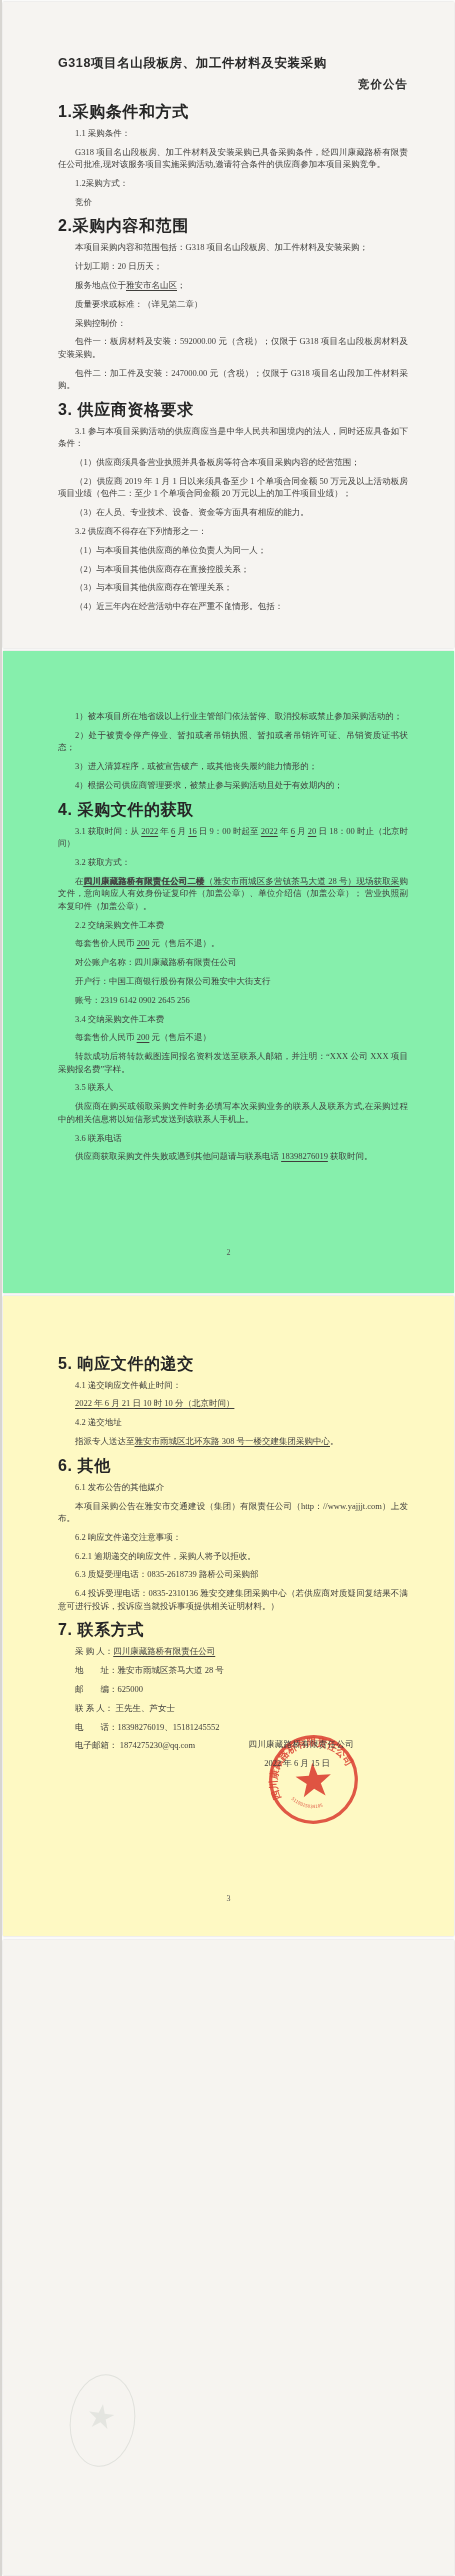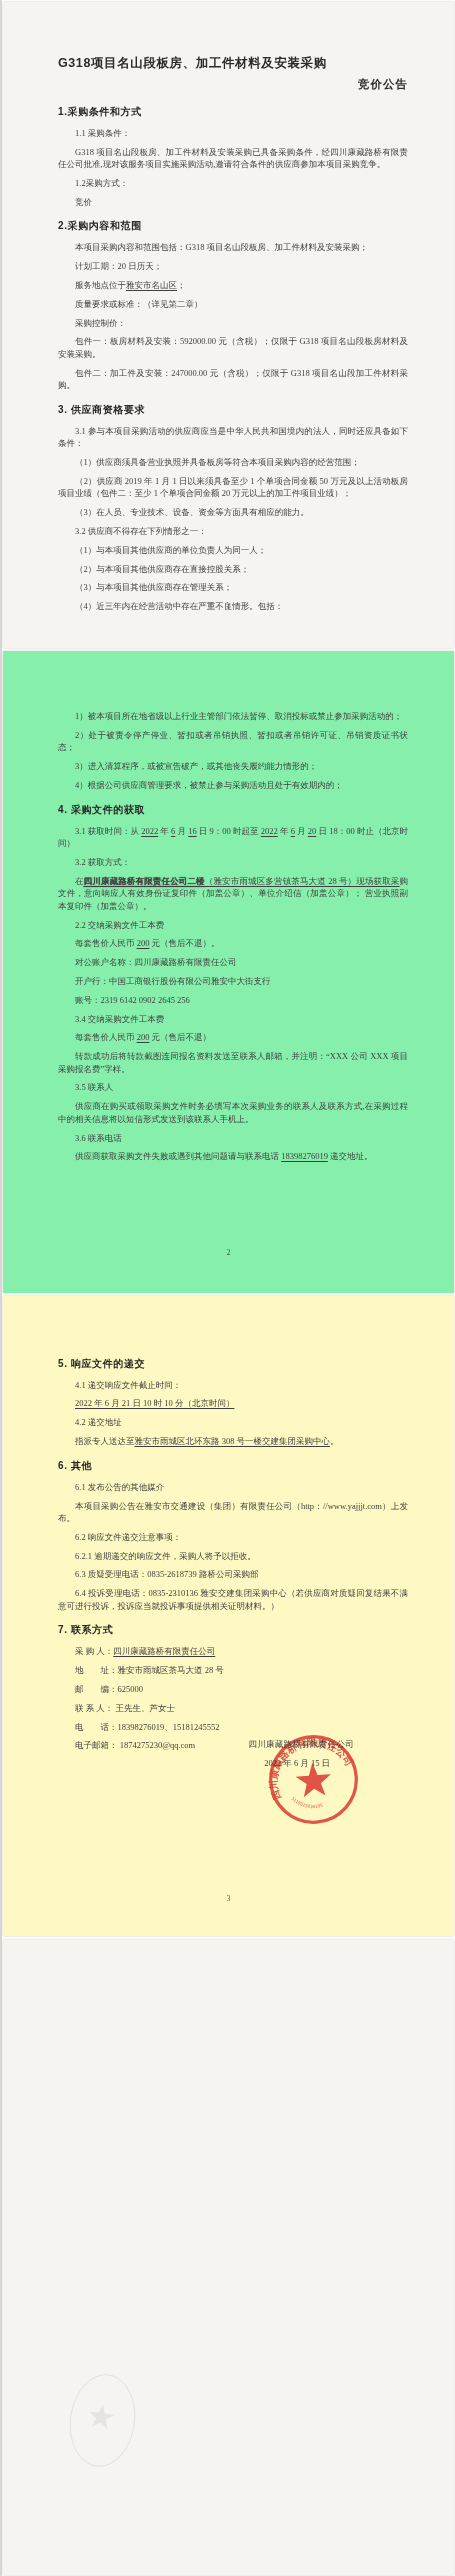"1.采购条件和方式" .h { font-size: 10px -> 16px }
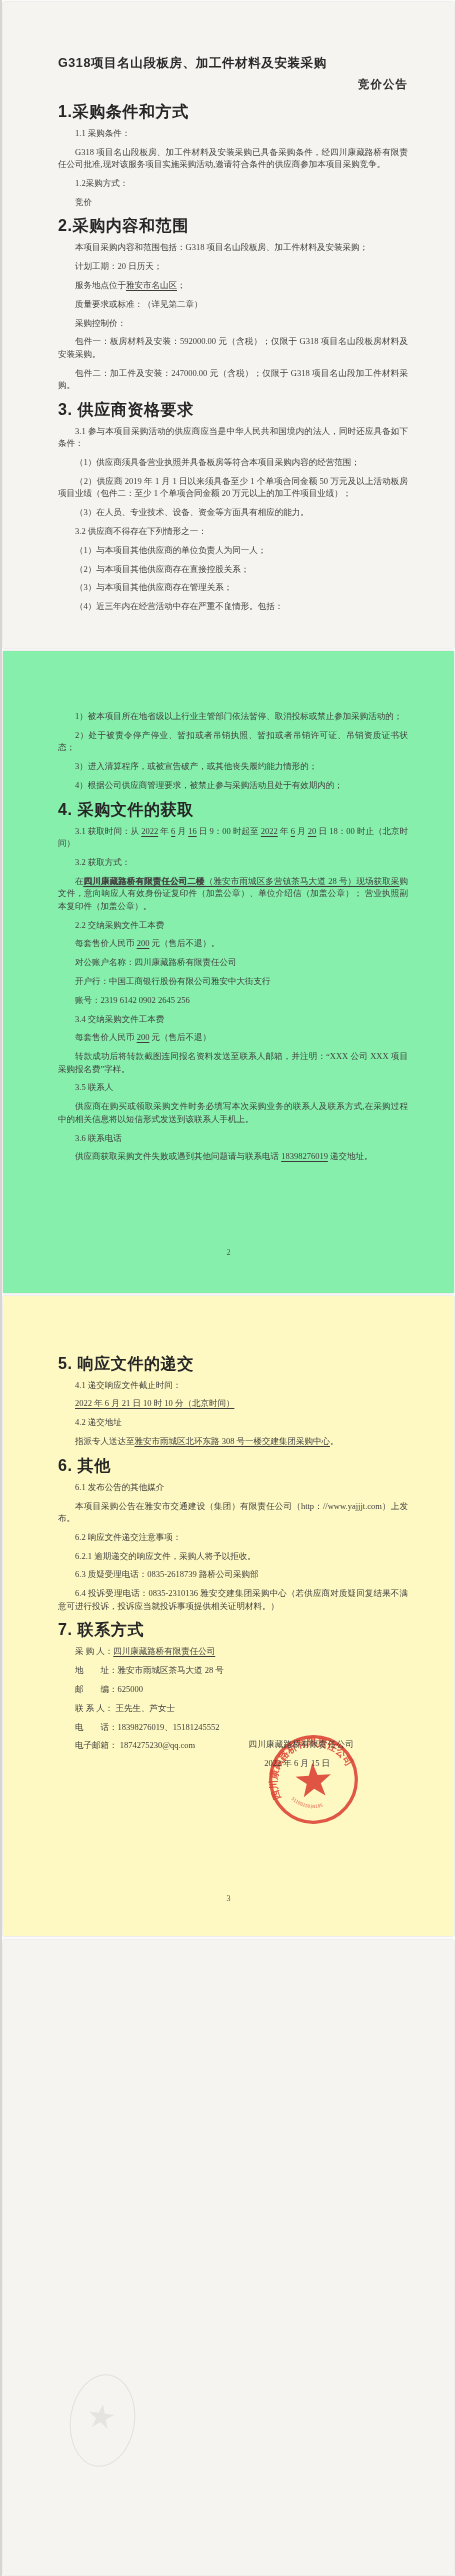"递交地址。" span { text: 递交地址 -> 获取时间 }
